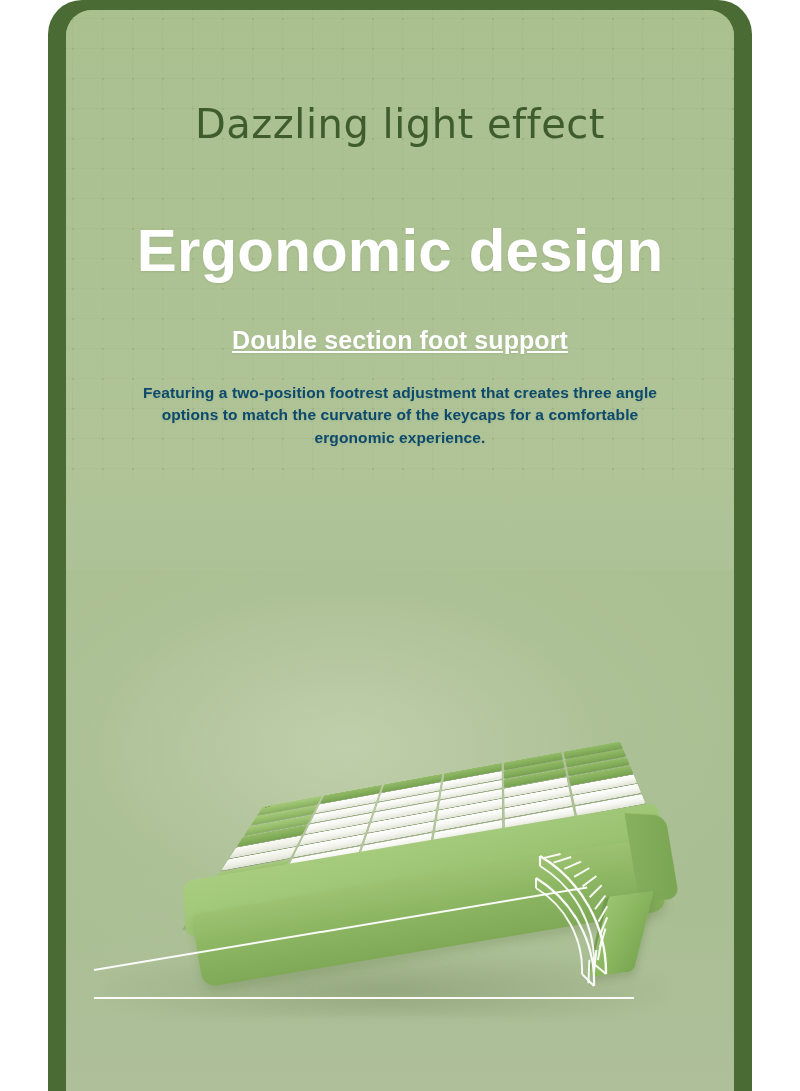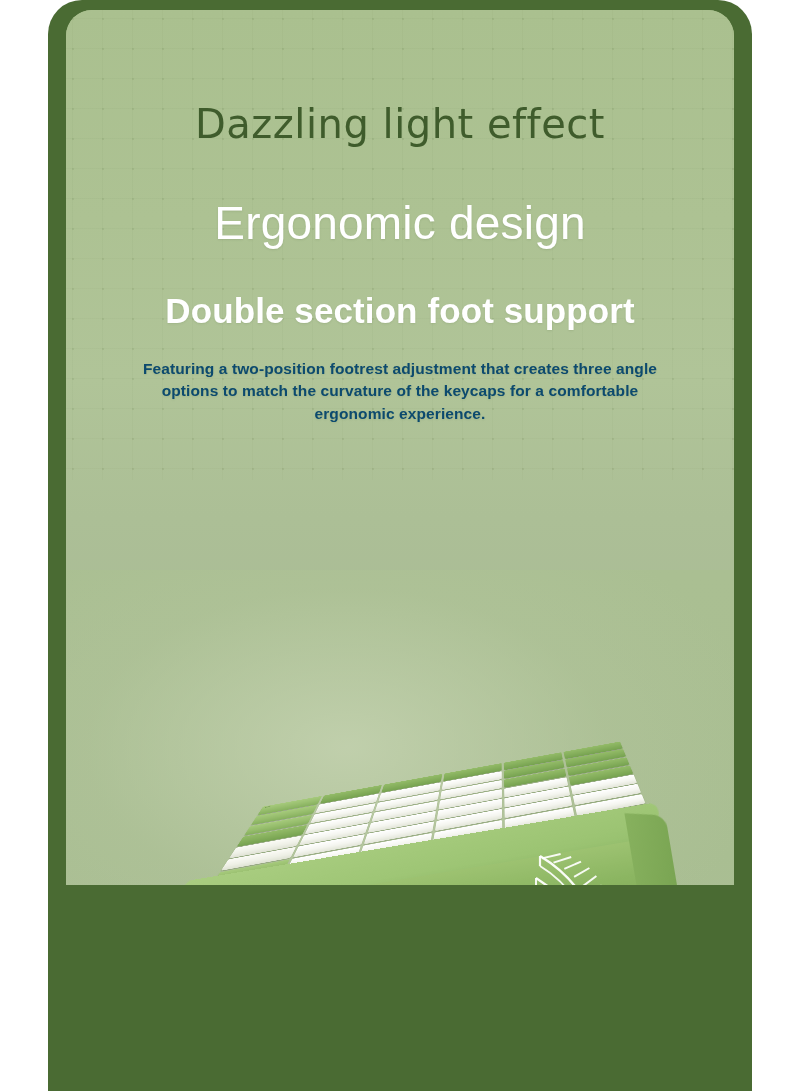"Dazzling light effect" .panel { height: 875px -> 1081px }
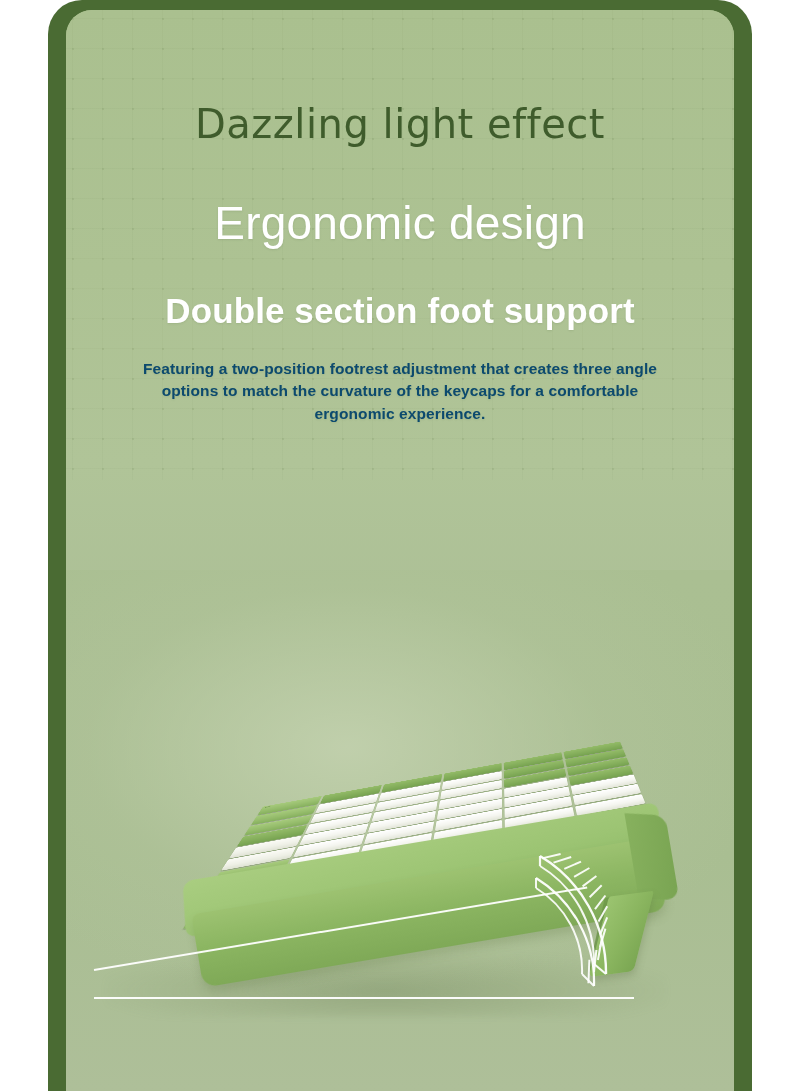"Ergonomic design" .headline { font-size: 46px -> 60px; font-weight: normal -> bold; margin-top: 52px -> 72px }
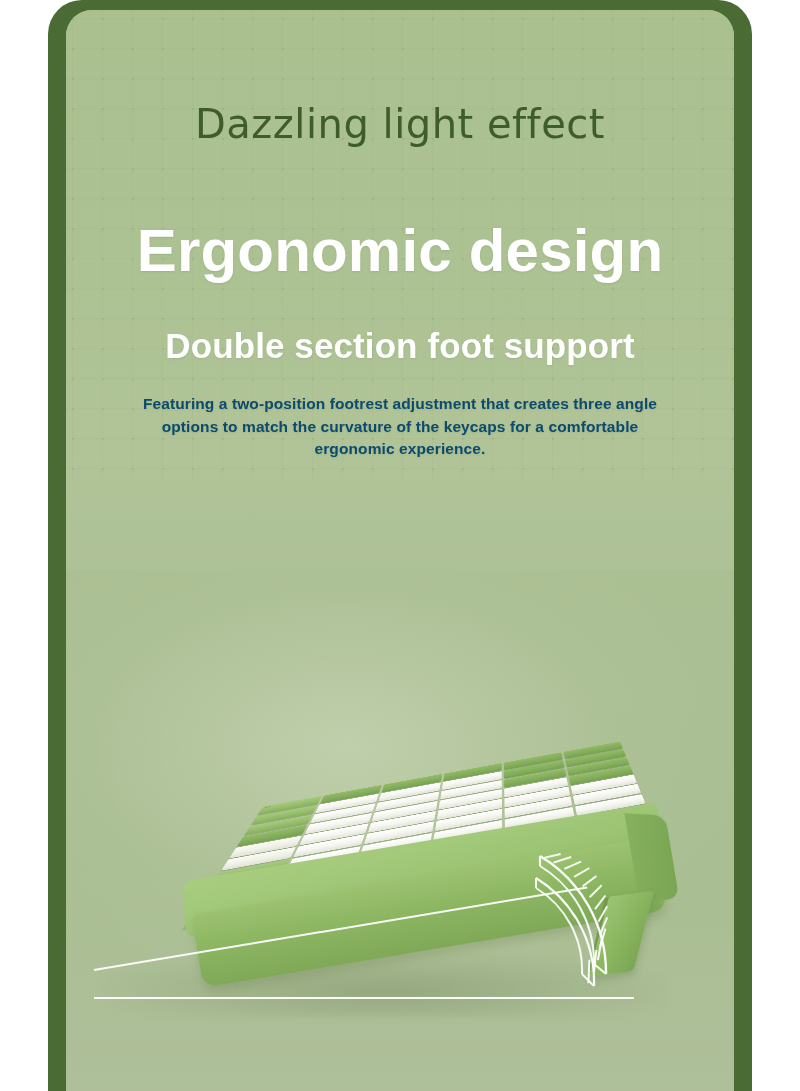"Double section foot support" .subhead { font-size: 35px -> 25px; text-decoration: none -> underline }
